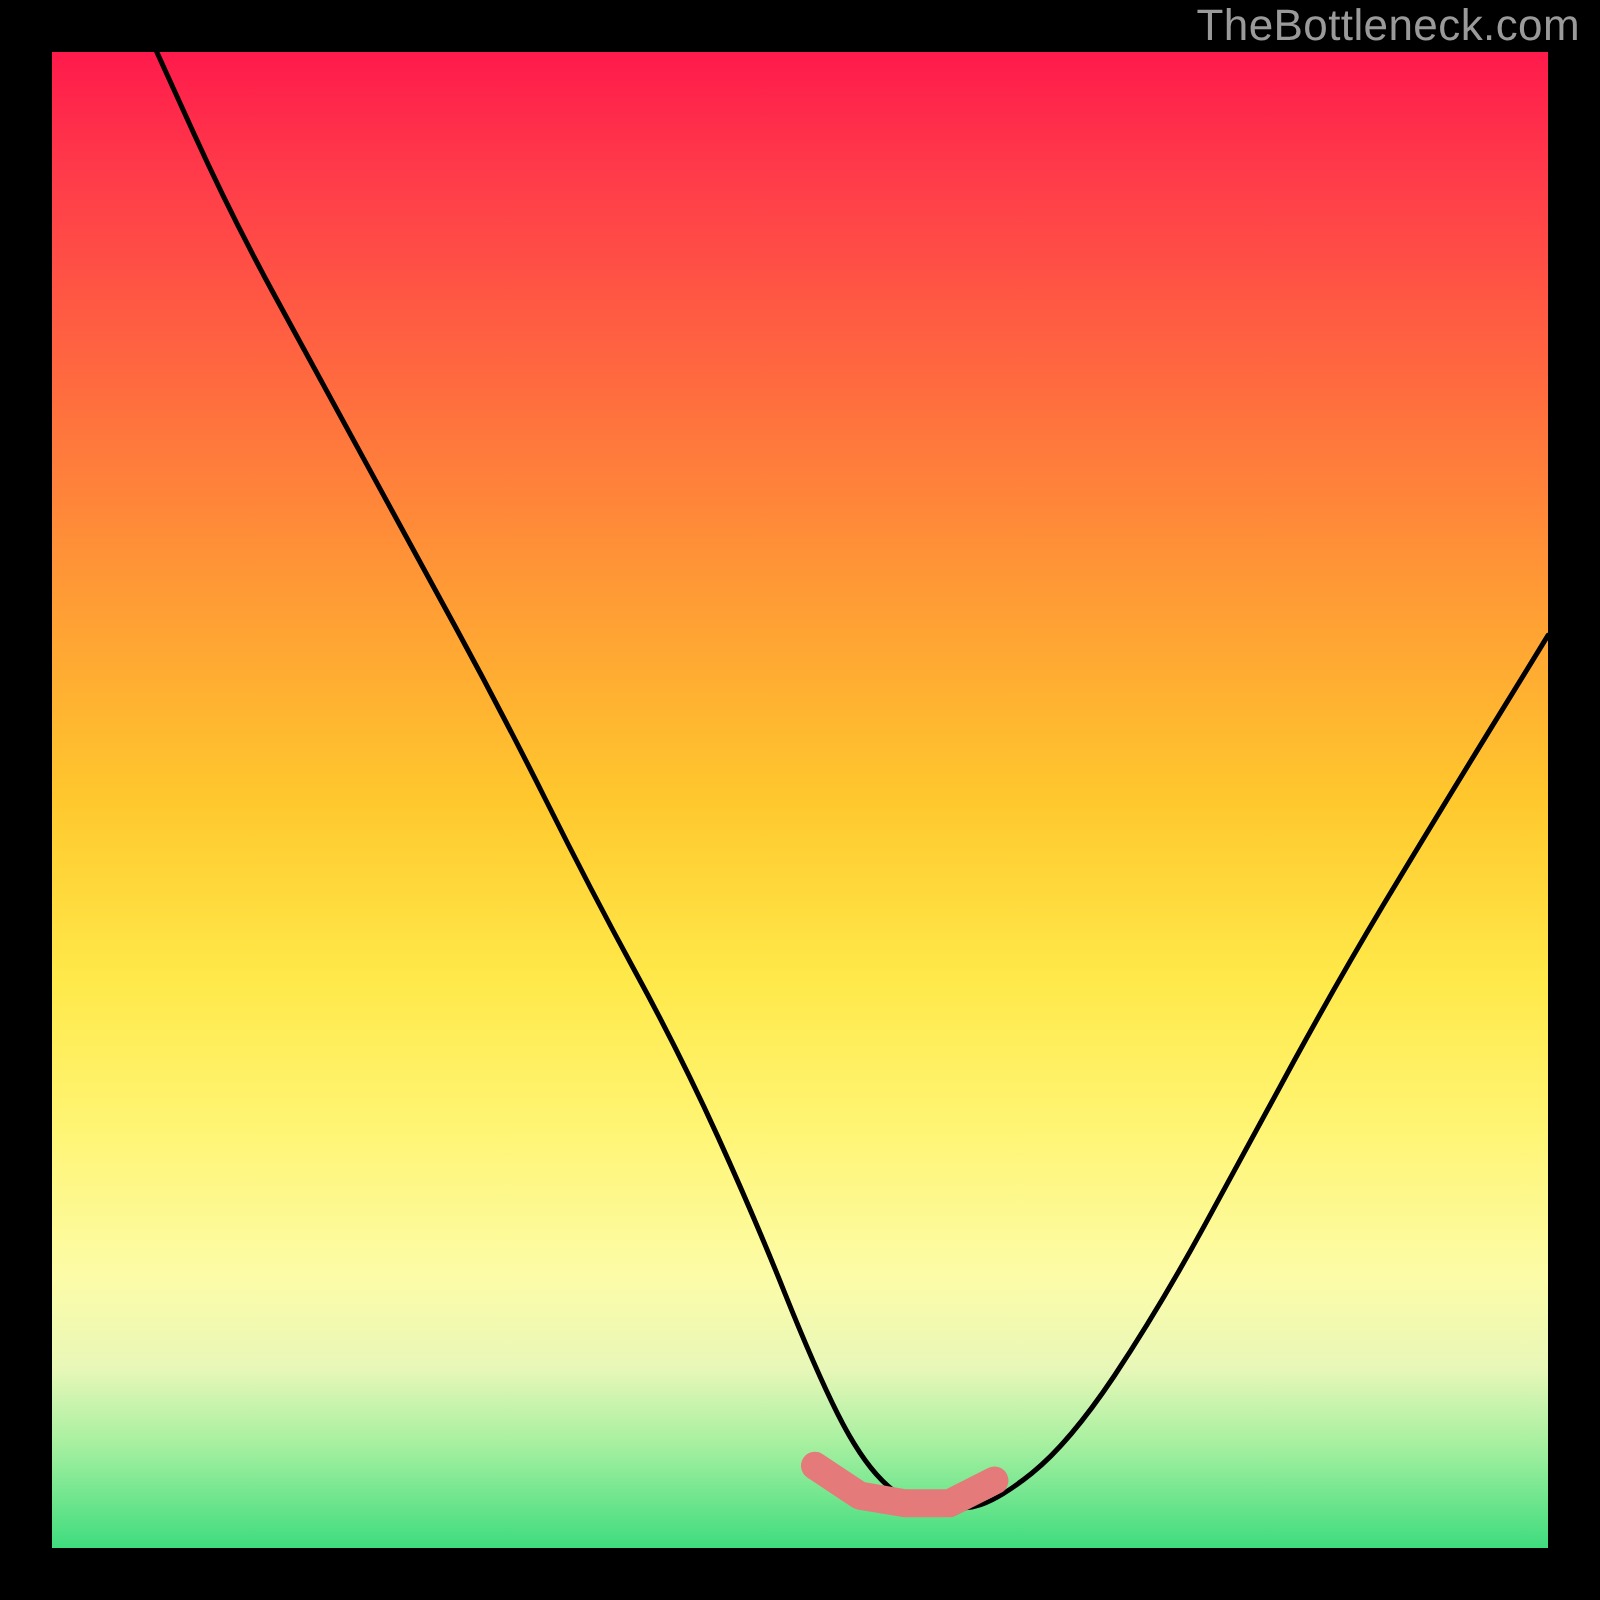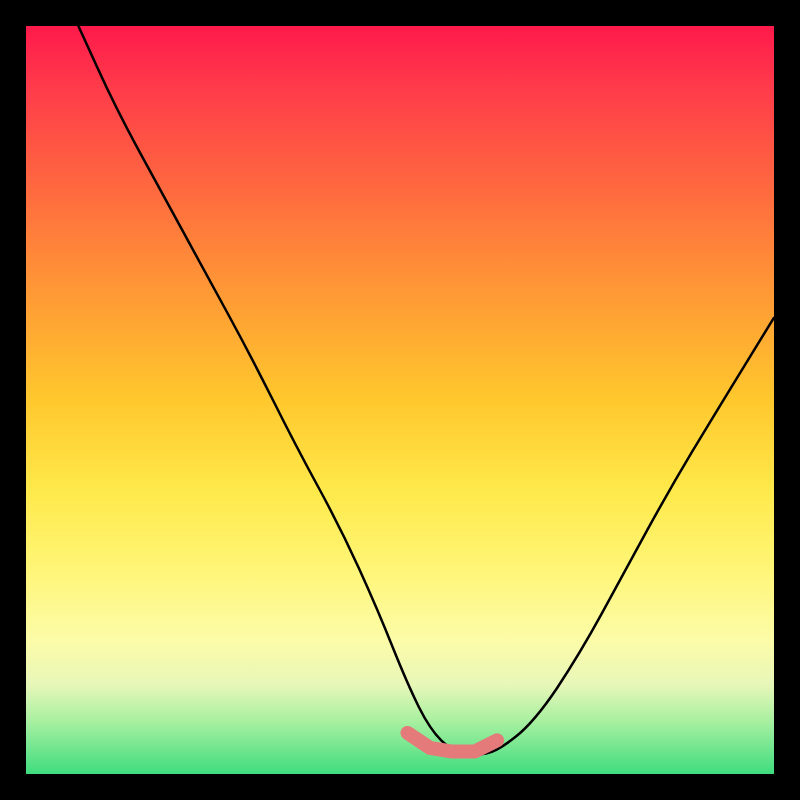"TheBottleneck.com" div.watermark { html: none -> <div>TheBottleneck.com</div> }
